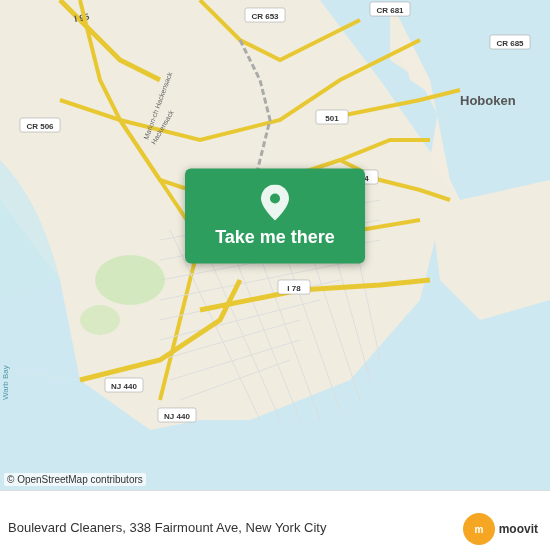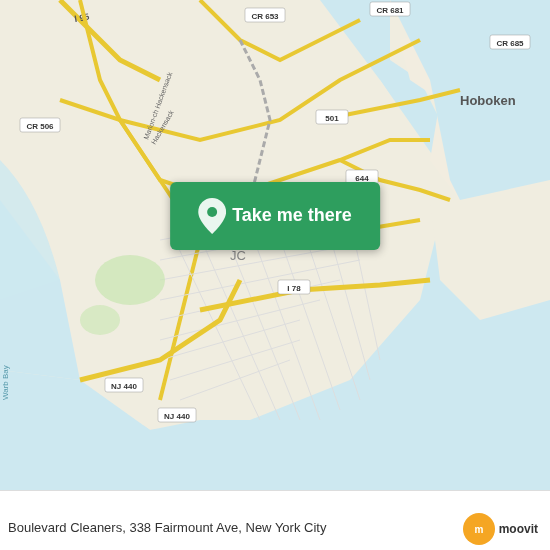"Take me there" #take-me-there-btn { flex-direction: row -> column }
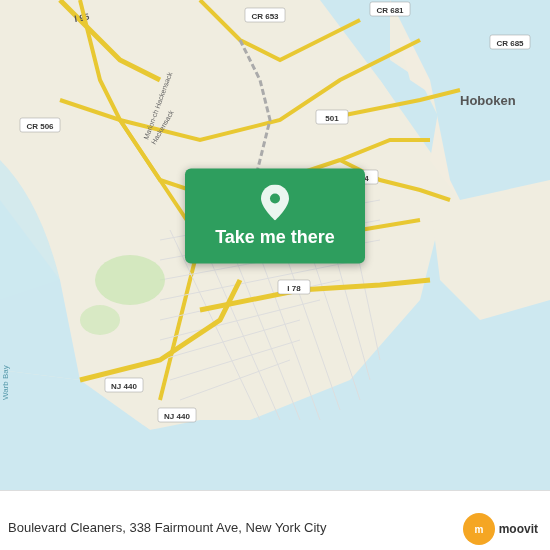"© OpenStreetMap contributors" div { html: none -> <div> <span>© OpenStreetMap contributors</span> </div> }
